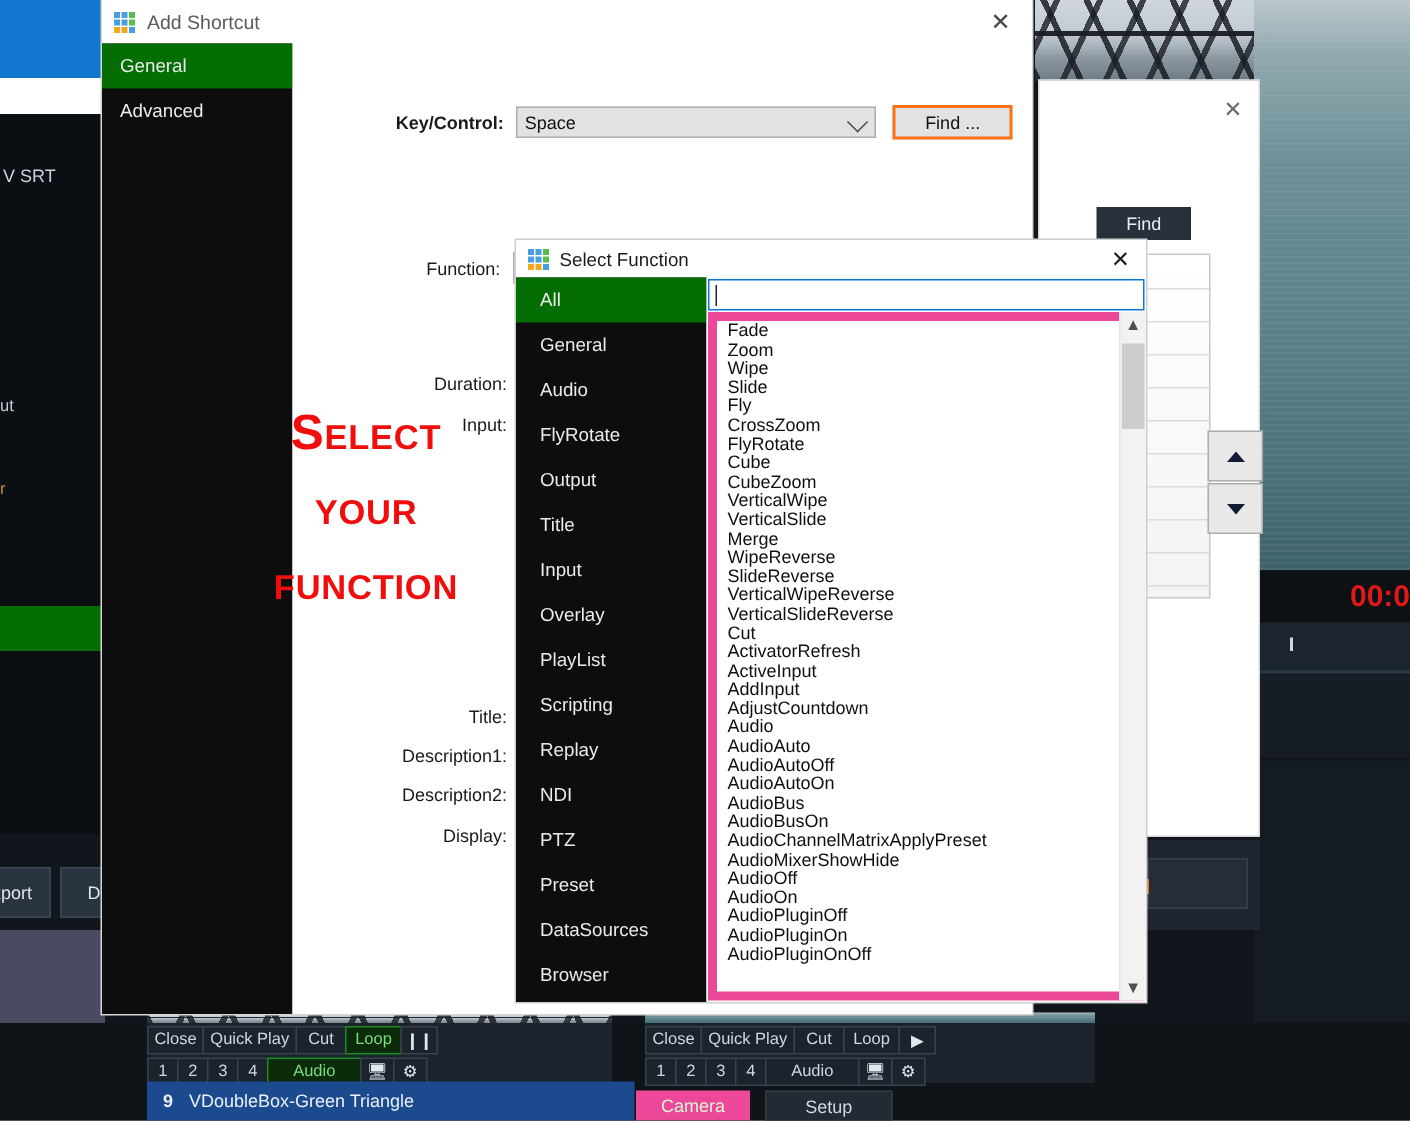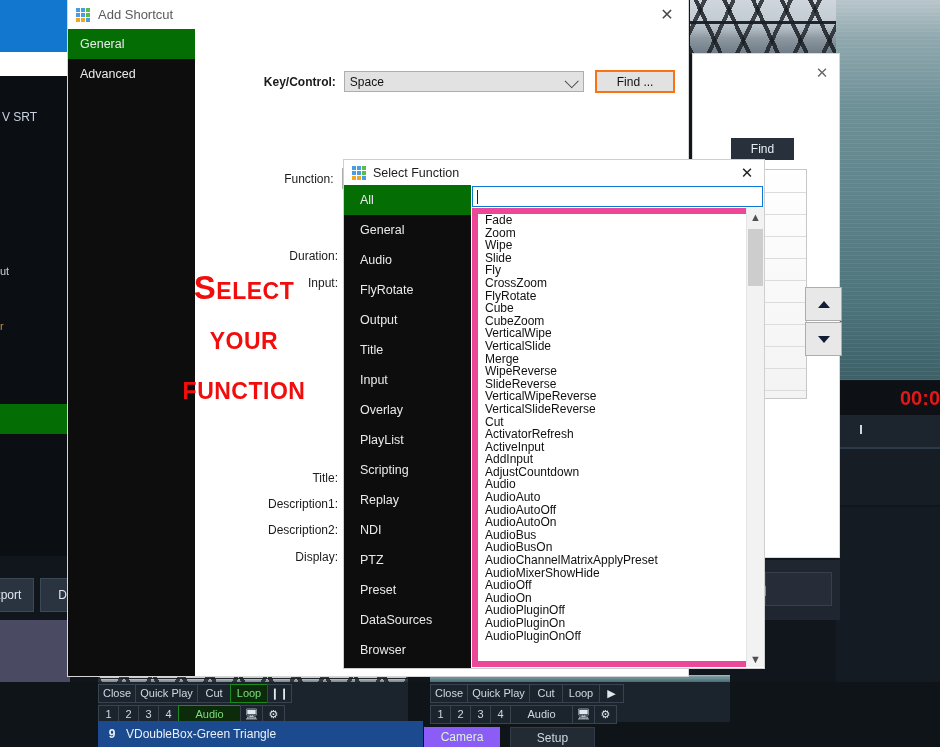"Camera" .btn-camera { background: #8b5cf6 -> #ec4899 }
